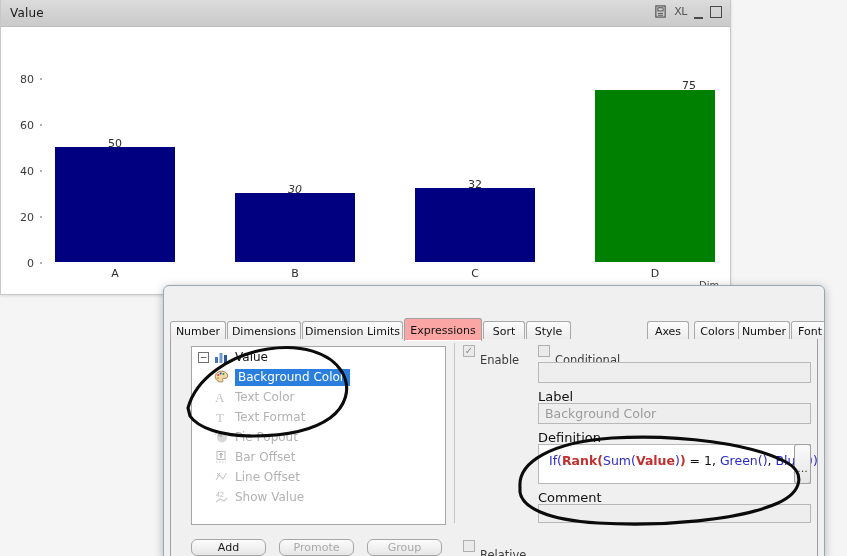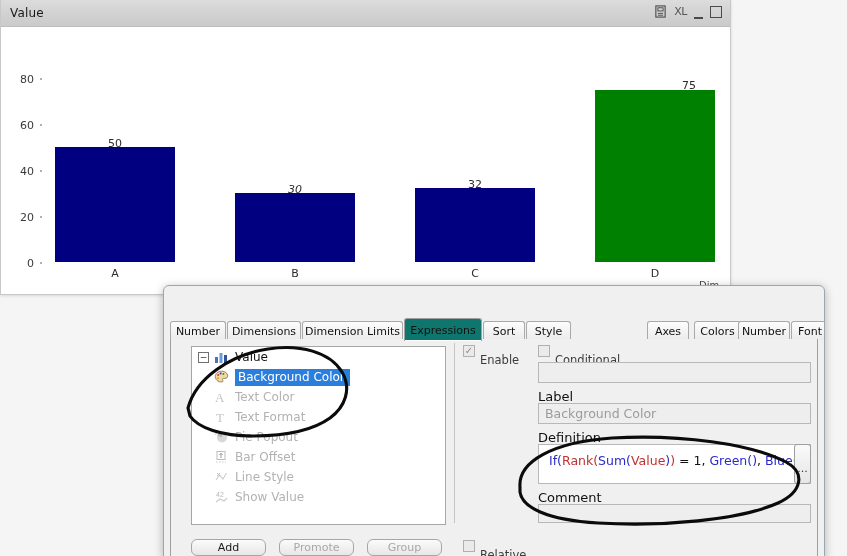"Expressions" .tab.active { background: #0f766e -> #fca5a5 }
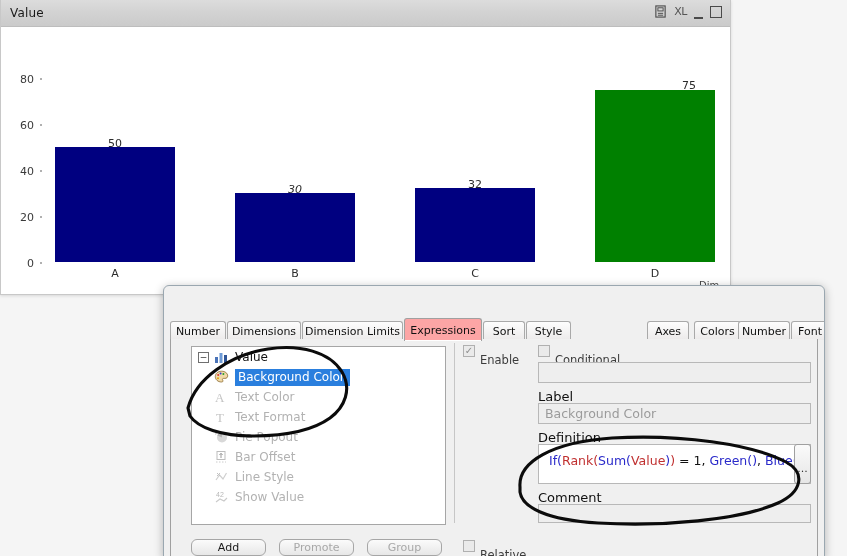"Rank(" .fn-red { font-weight: none -> bold }
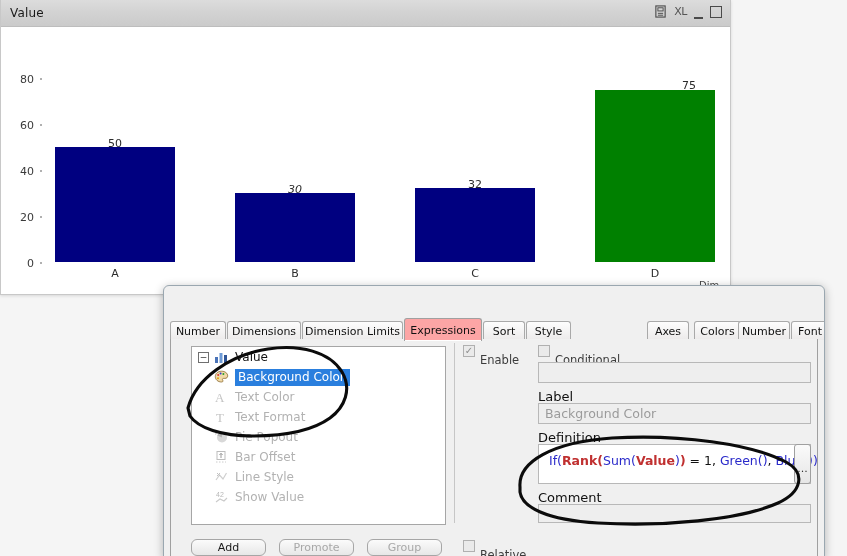"Line Style" span.tlabel { text: Style -> Offset }
